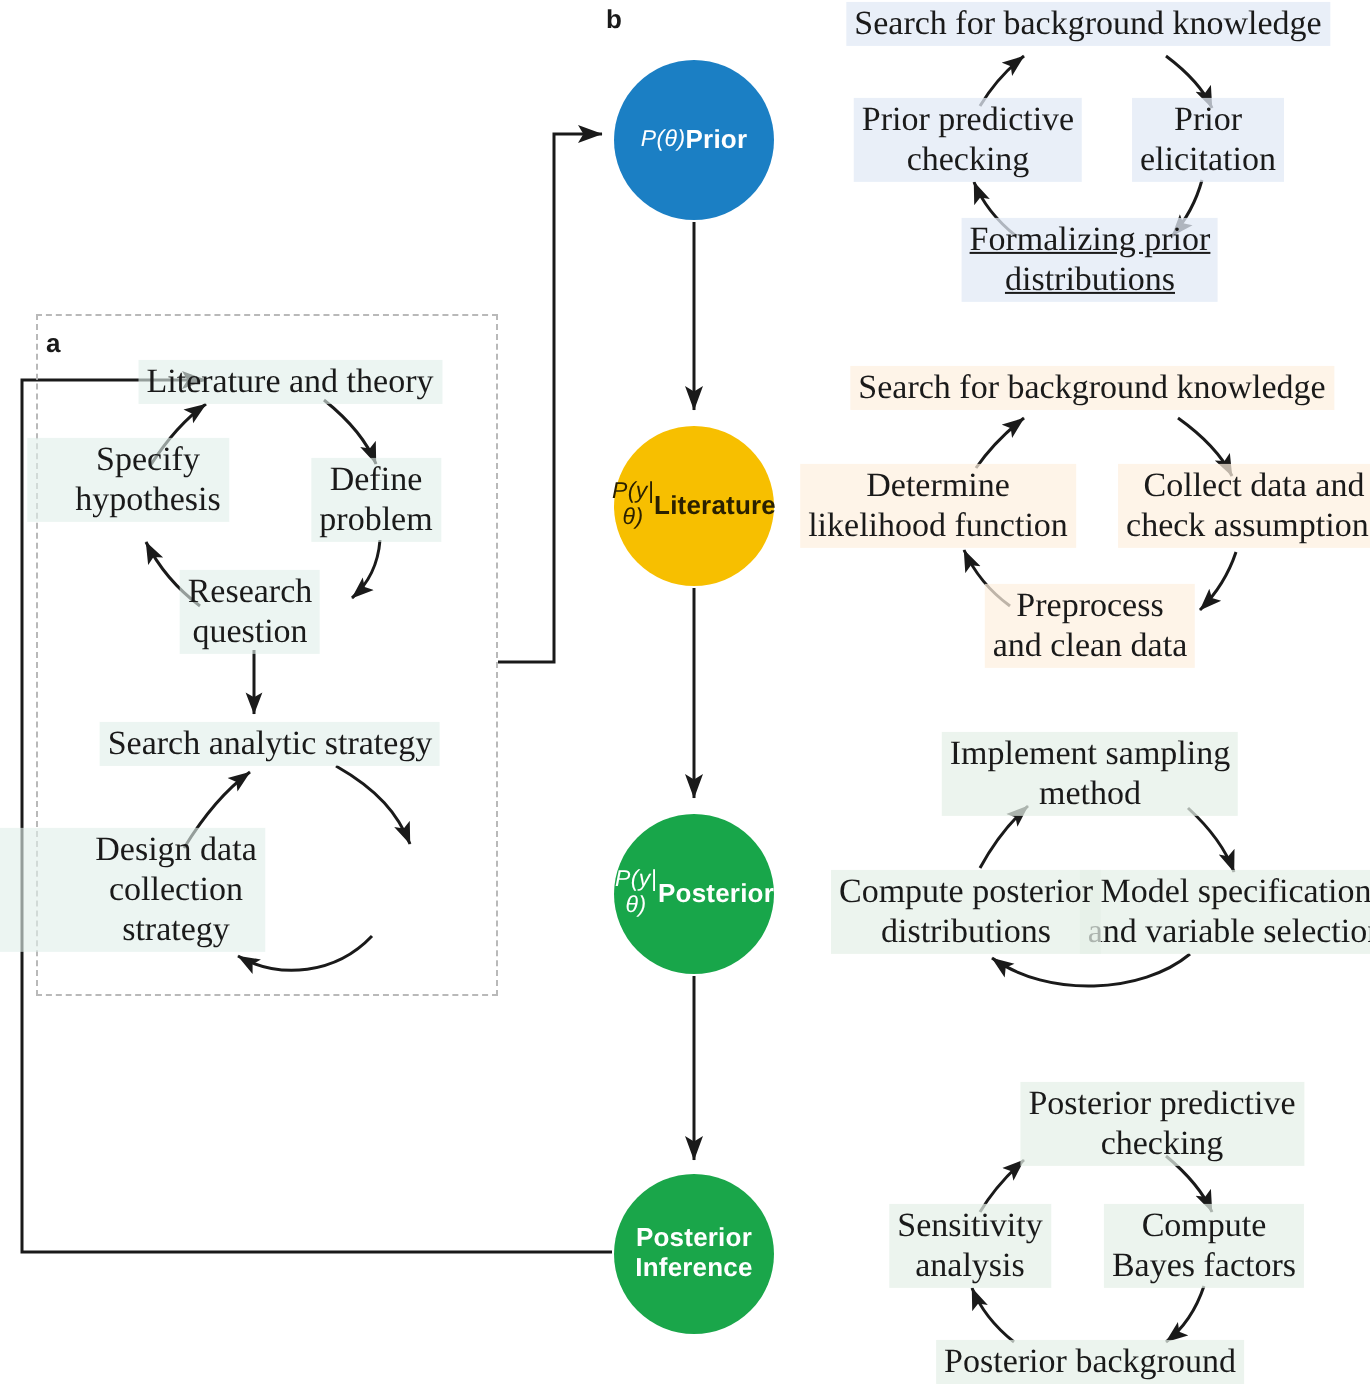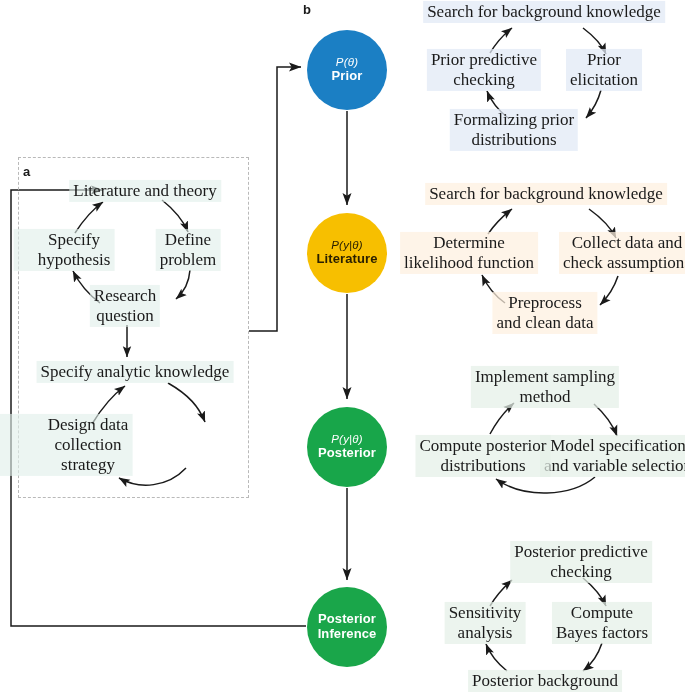"P(θ)" .circ { flex-direction: column -> row }
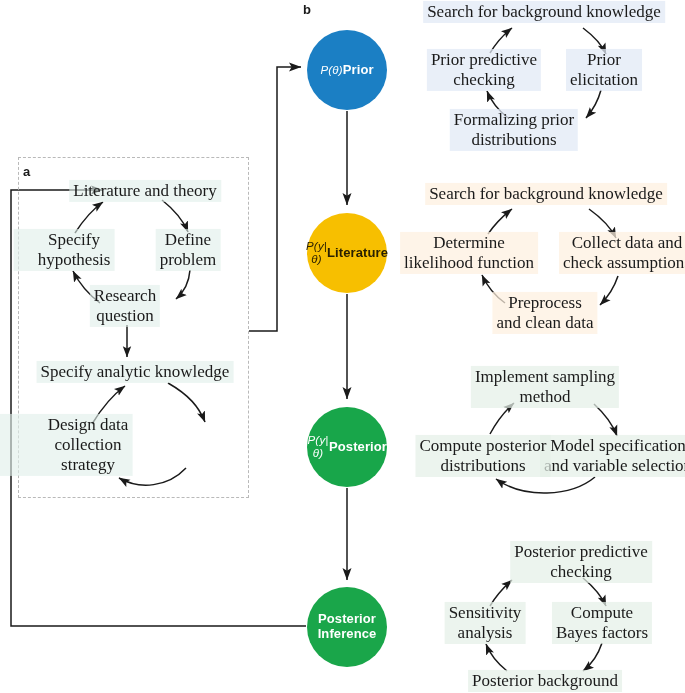"Formalizing prior" div.node { left: 514px -> 545px; text-decoration: none -> underline }
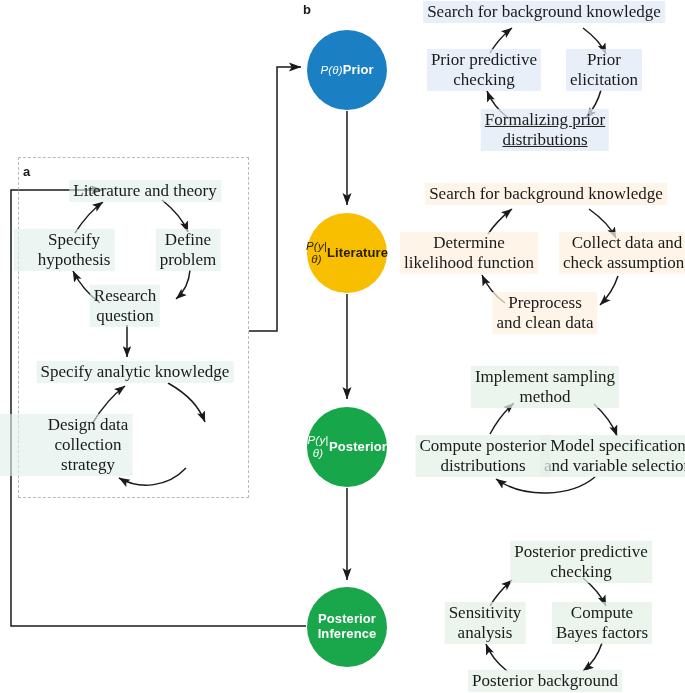"Specify" div.node { top: 250px -> 240px }
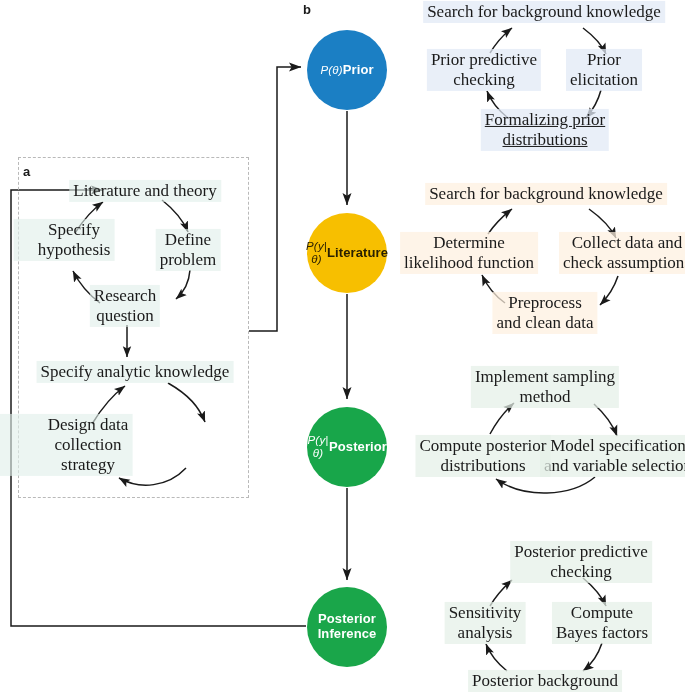"Specify analytic knowledge" span { text: Specify analytic knowledge -> Search analytic strategy }
